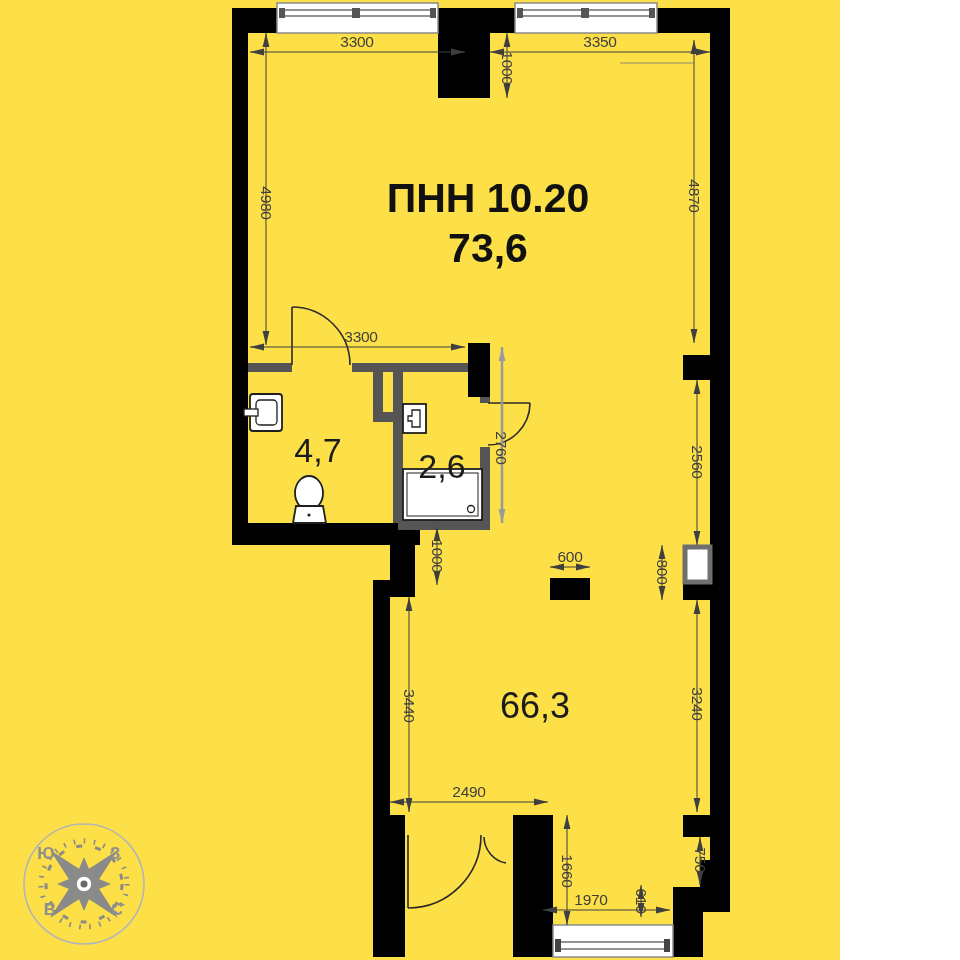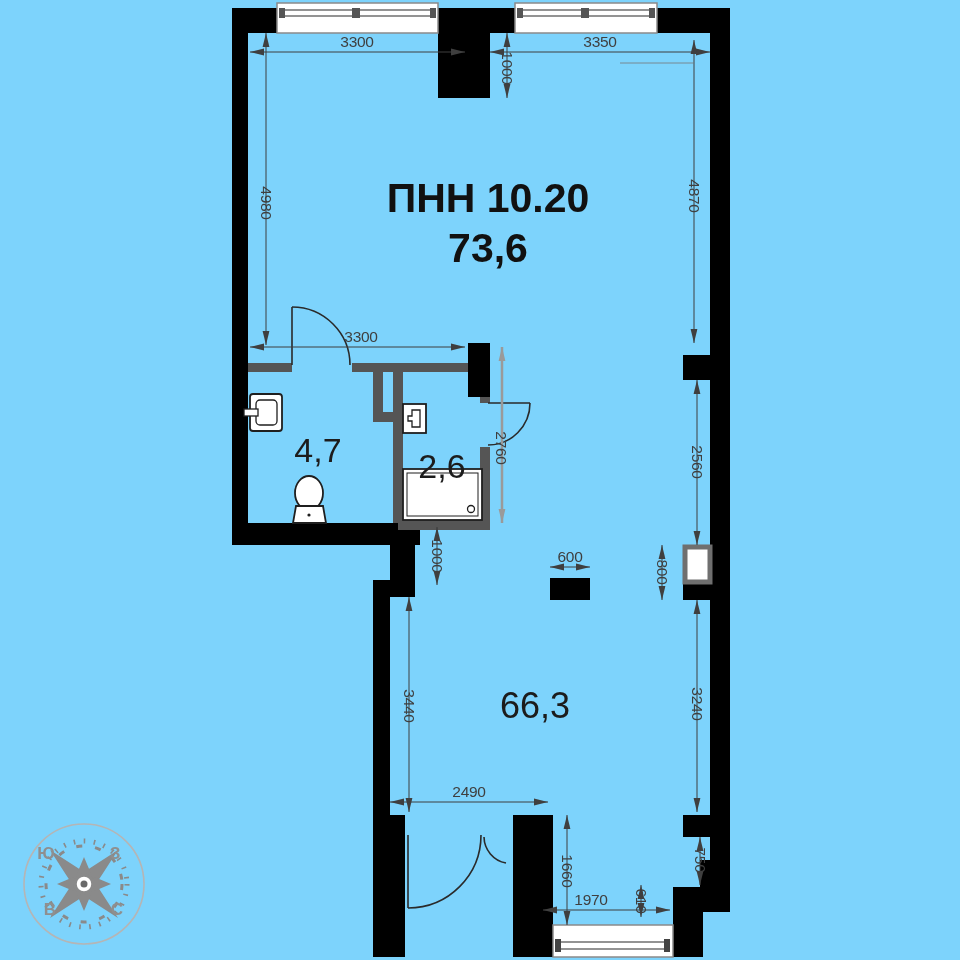"3300" .stage { background: #7dd3fc -> #fde047; width: 960px -> 840px }
